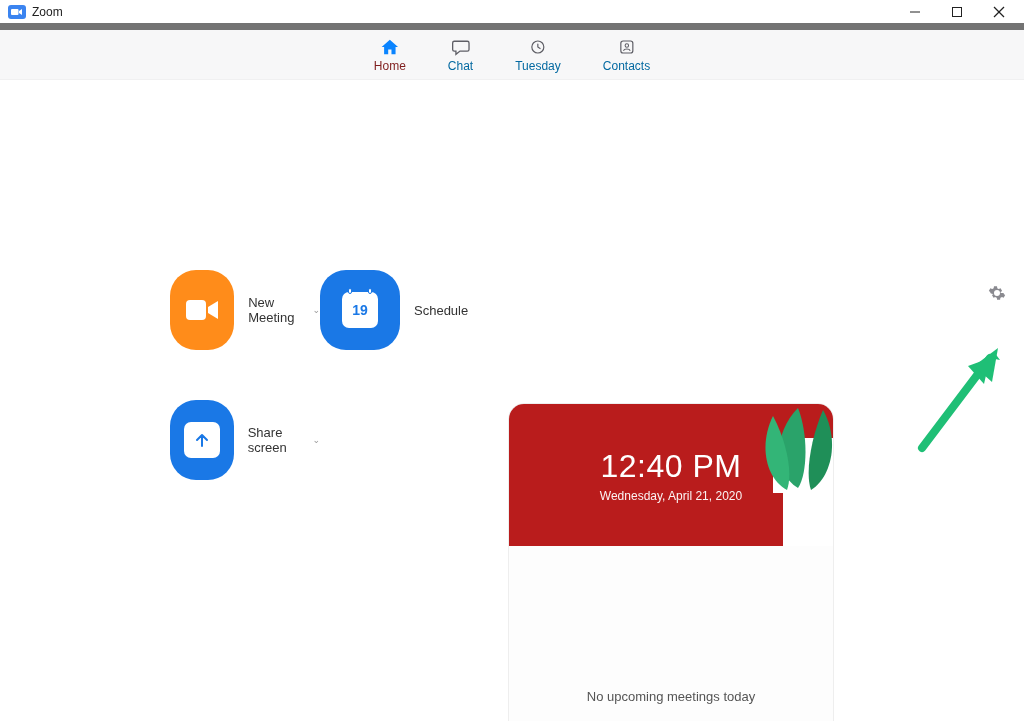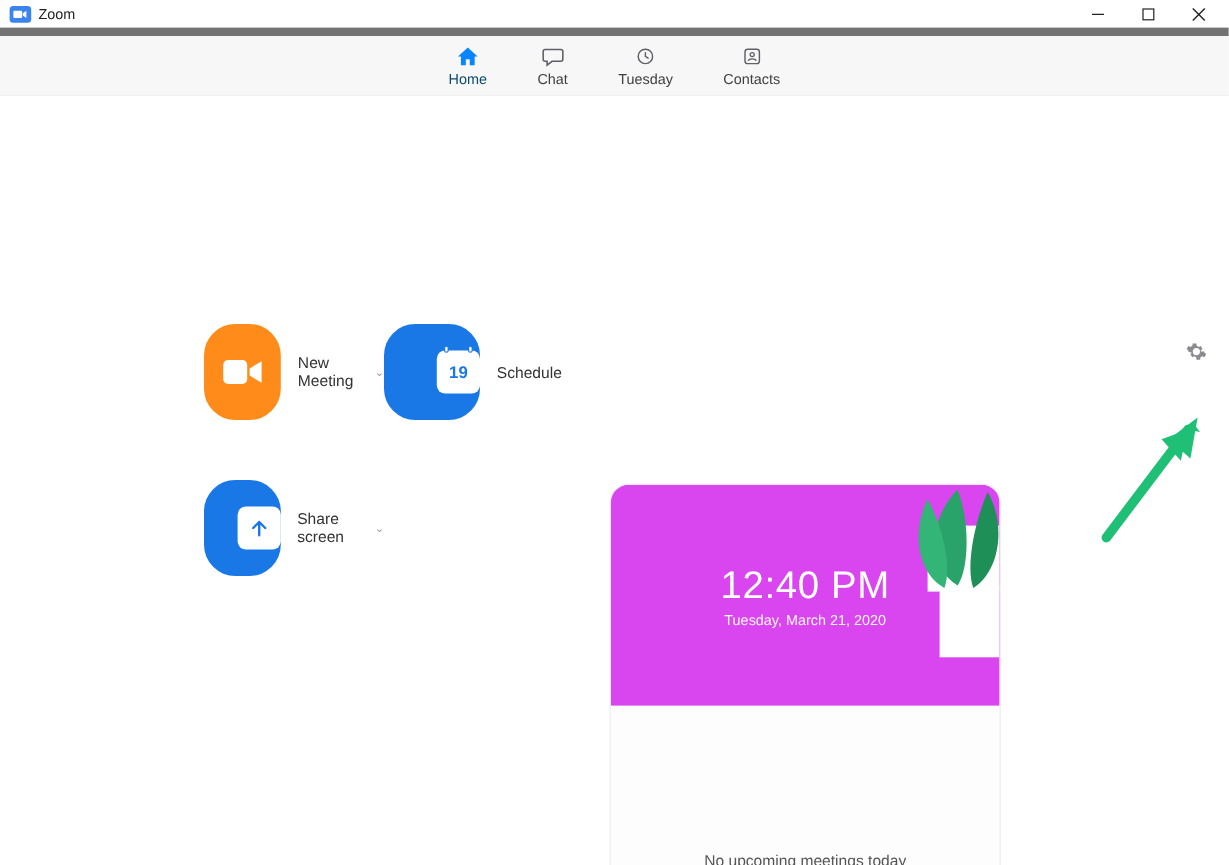"Home" .nav-item.active { color: #0c4a6e -> #7f1d1d }
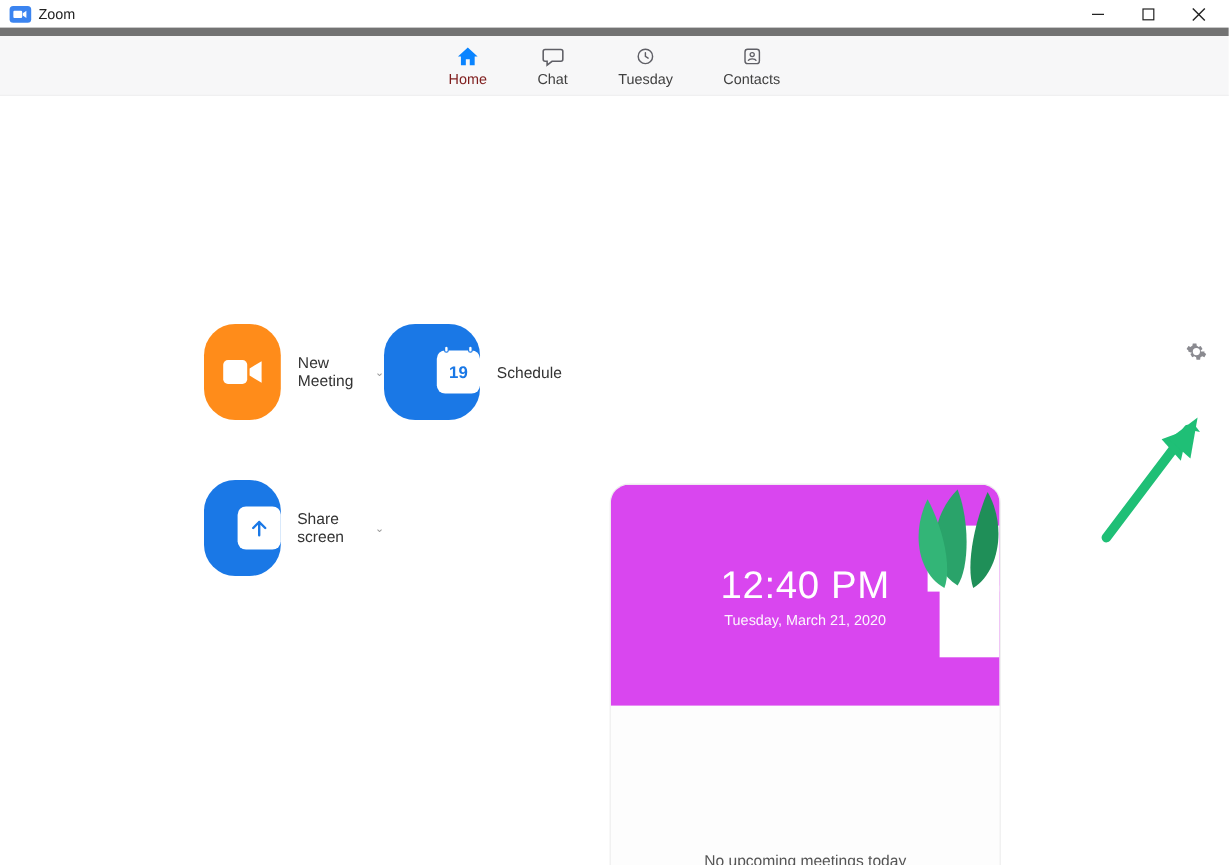"Chat" .nav-item { color: #404040 -> #0369a1 }
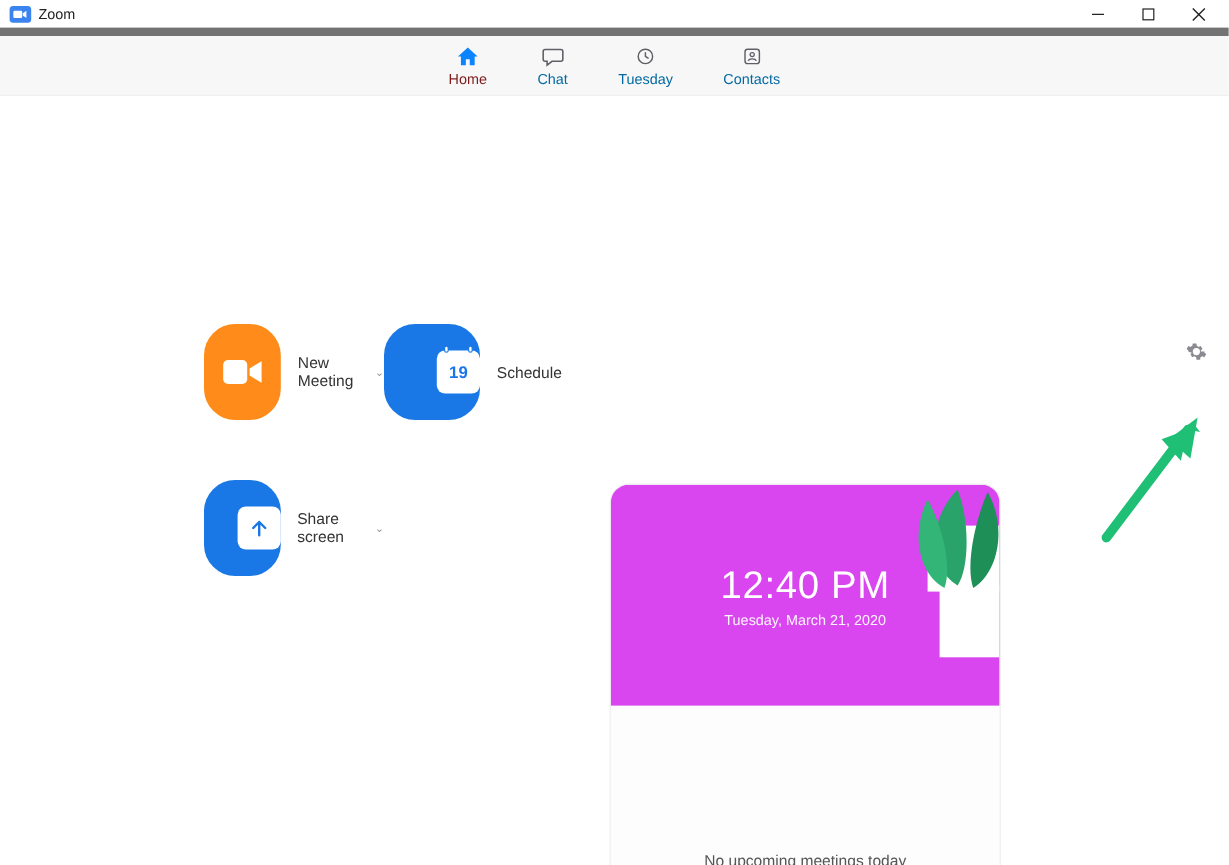"19" .action-btn.blue { justify-content: flex-end -> none }
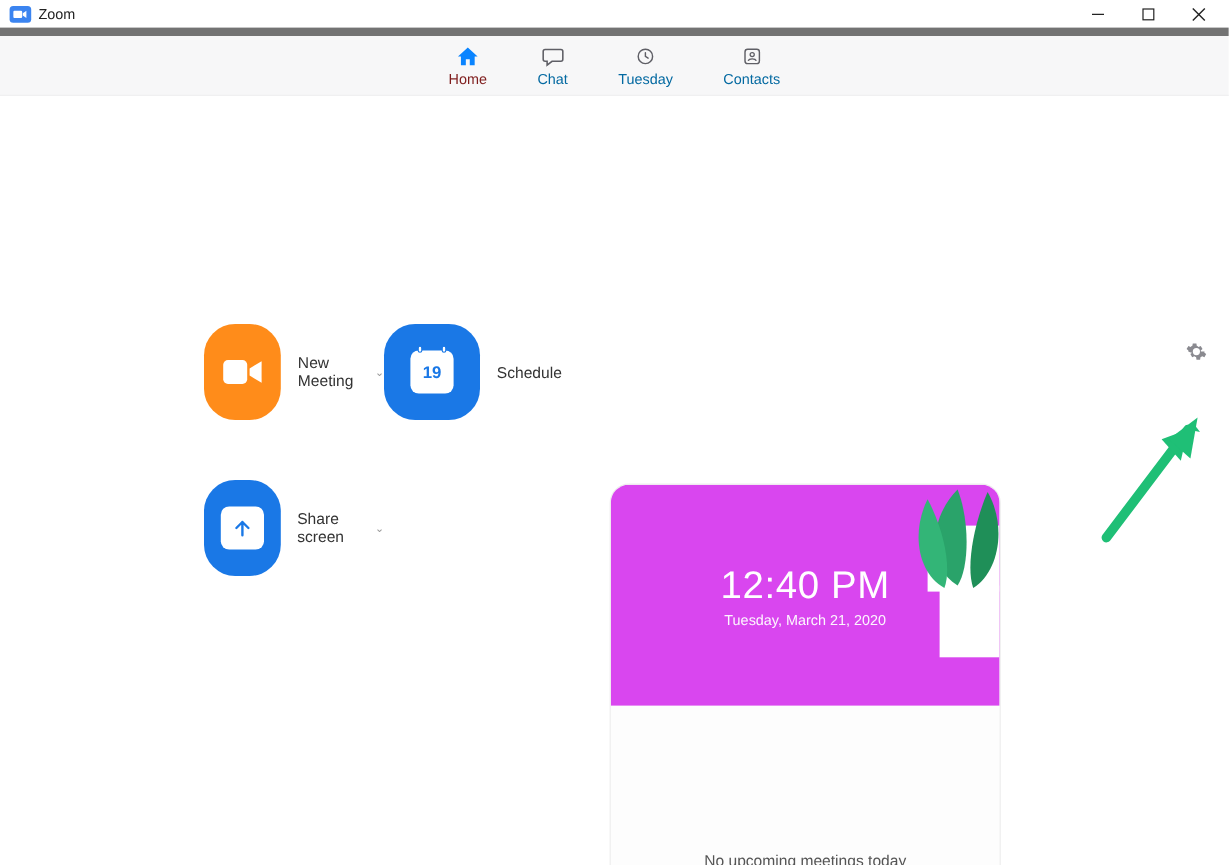"12:40 PM" .info-hero { background: #d946ef -> #b91c1c; height: 184px -> 142px }
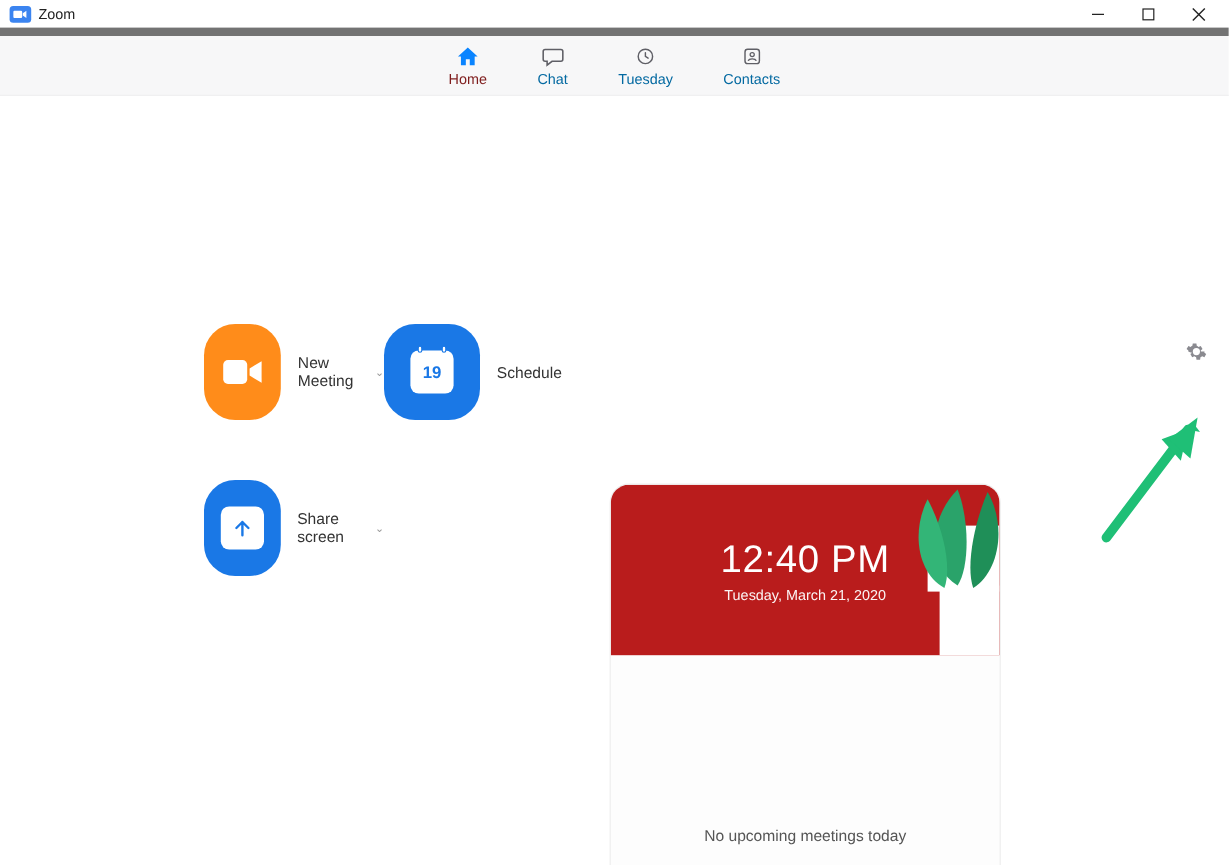"Tuesday, March 21, 2020" div.date { text: Tuesday, March -> Wednesday, April }
